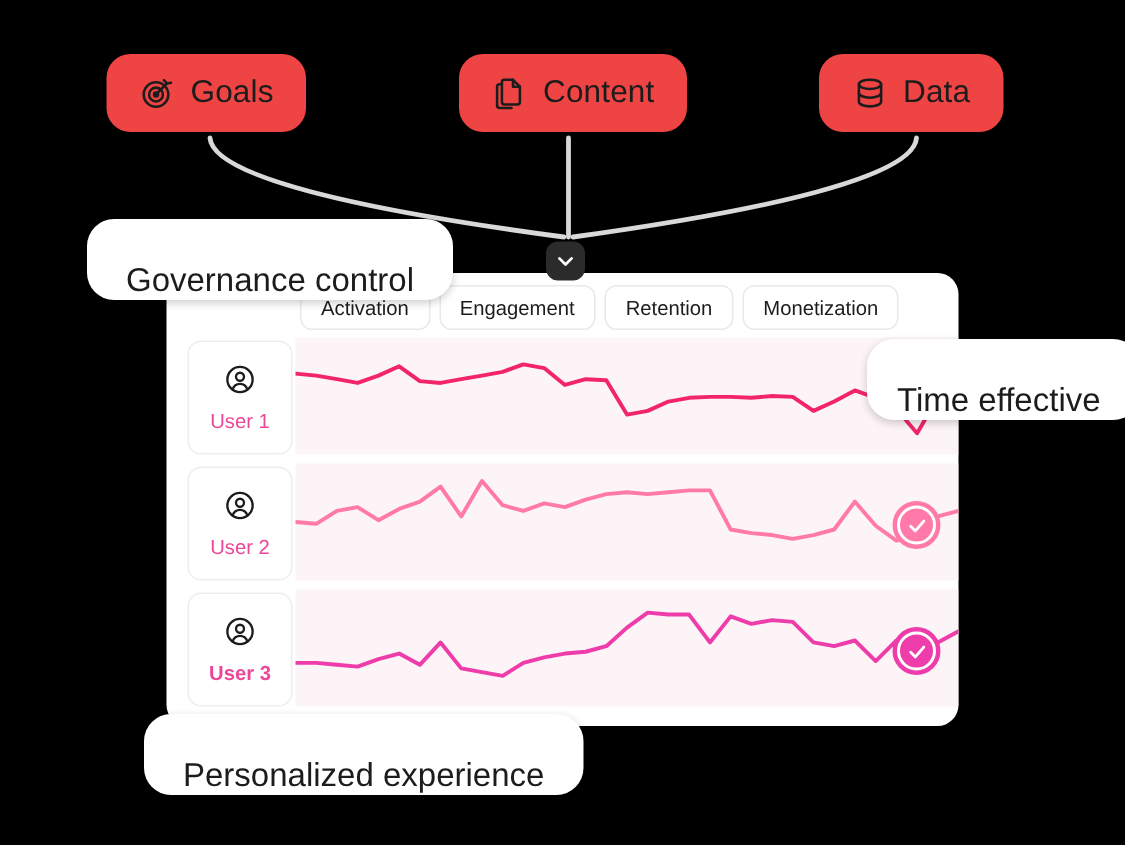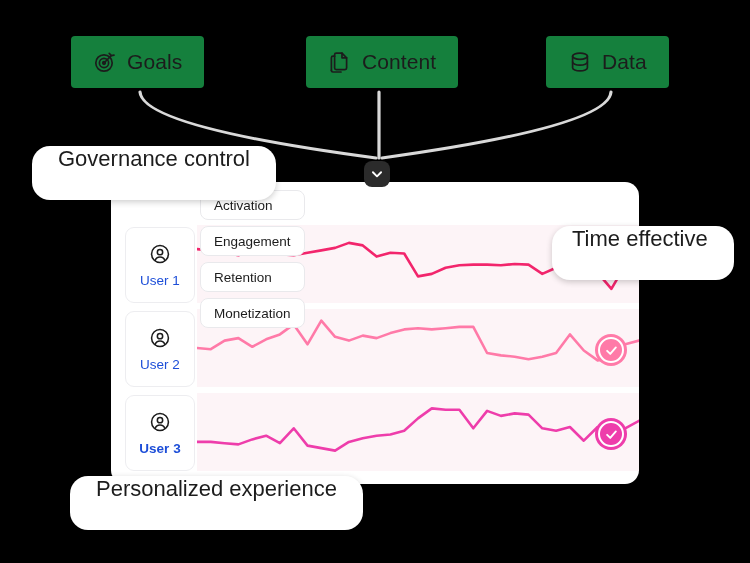"Goals" .chip { background: #15803d -> #ef4444; border-radius: 4px -> 16px }
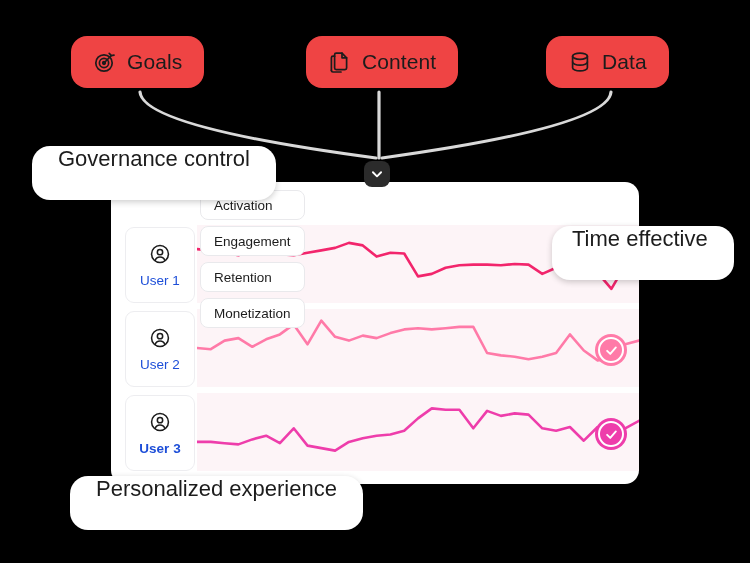"Governance control" .pill { align-items: flex-start -> flex-end; margin-left: none -> 26px }
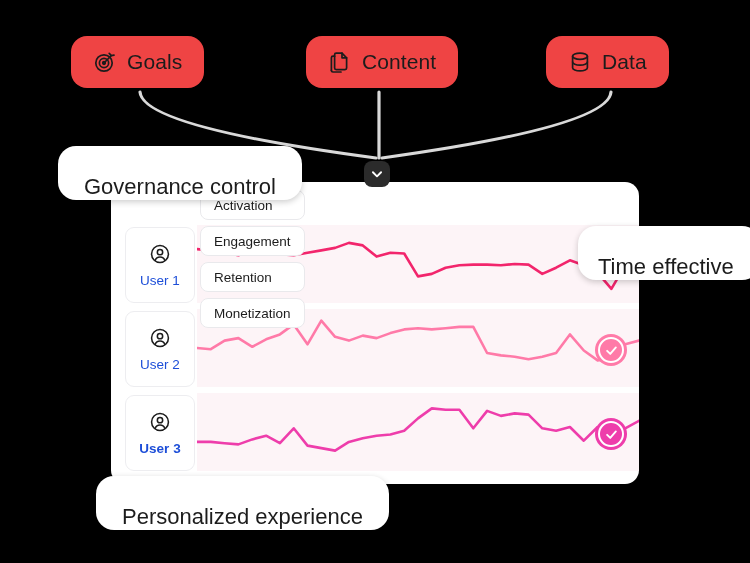"Activation" #tabs { flex-direction: column -> none }
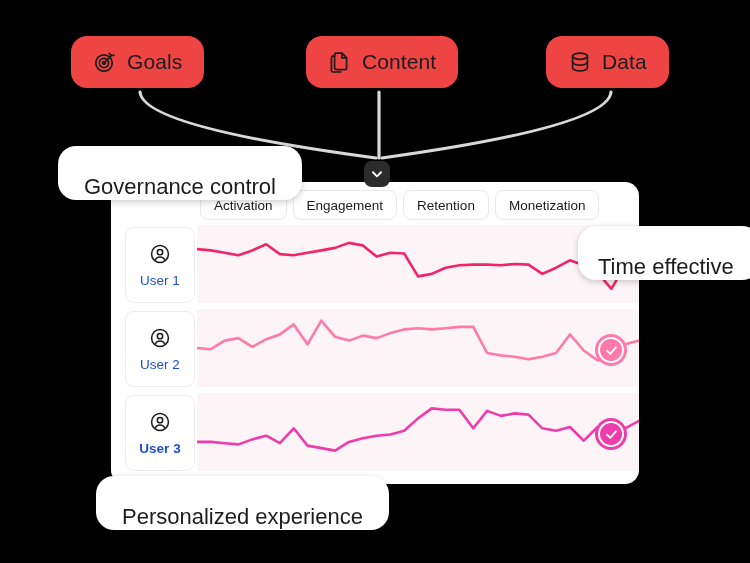"User 1" .user-cell .uname { color: #1d4ed8 -> #ec4899 }
